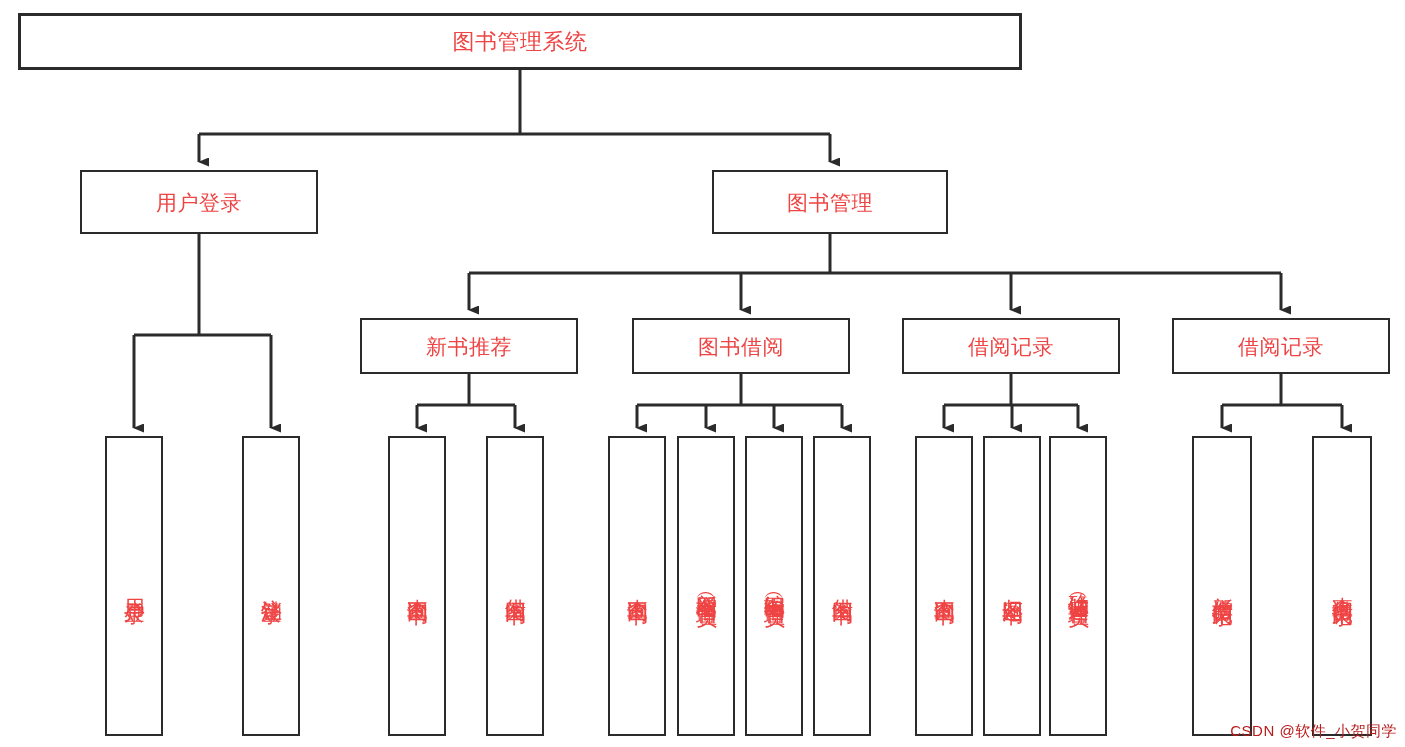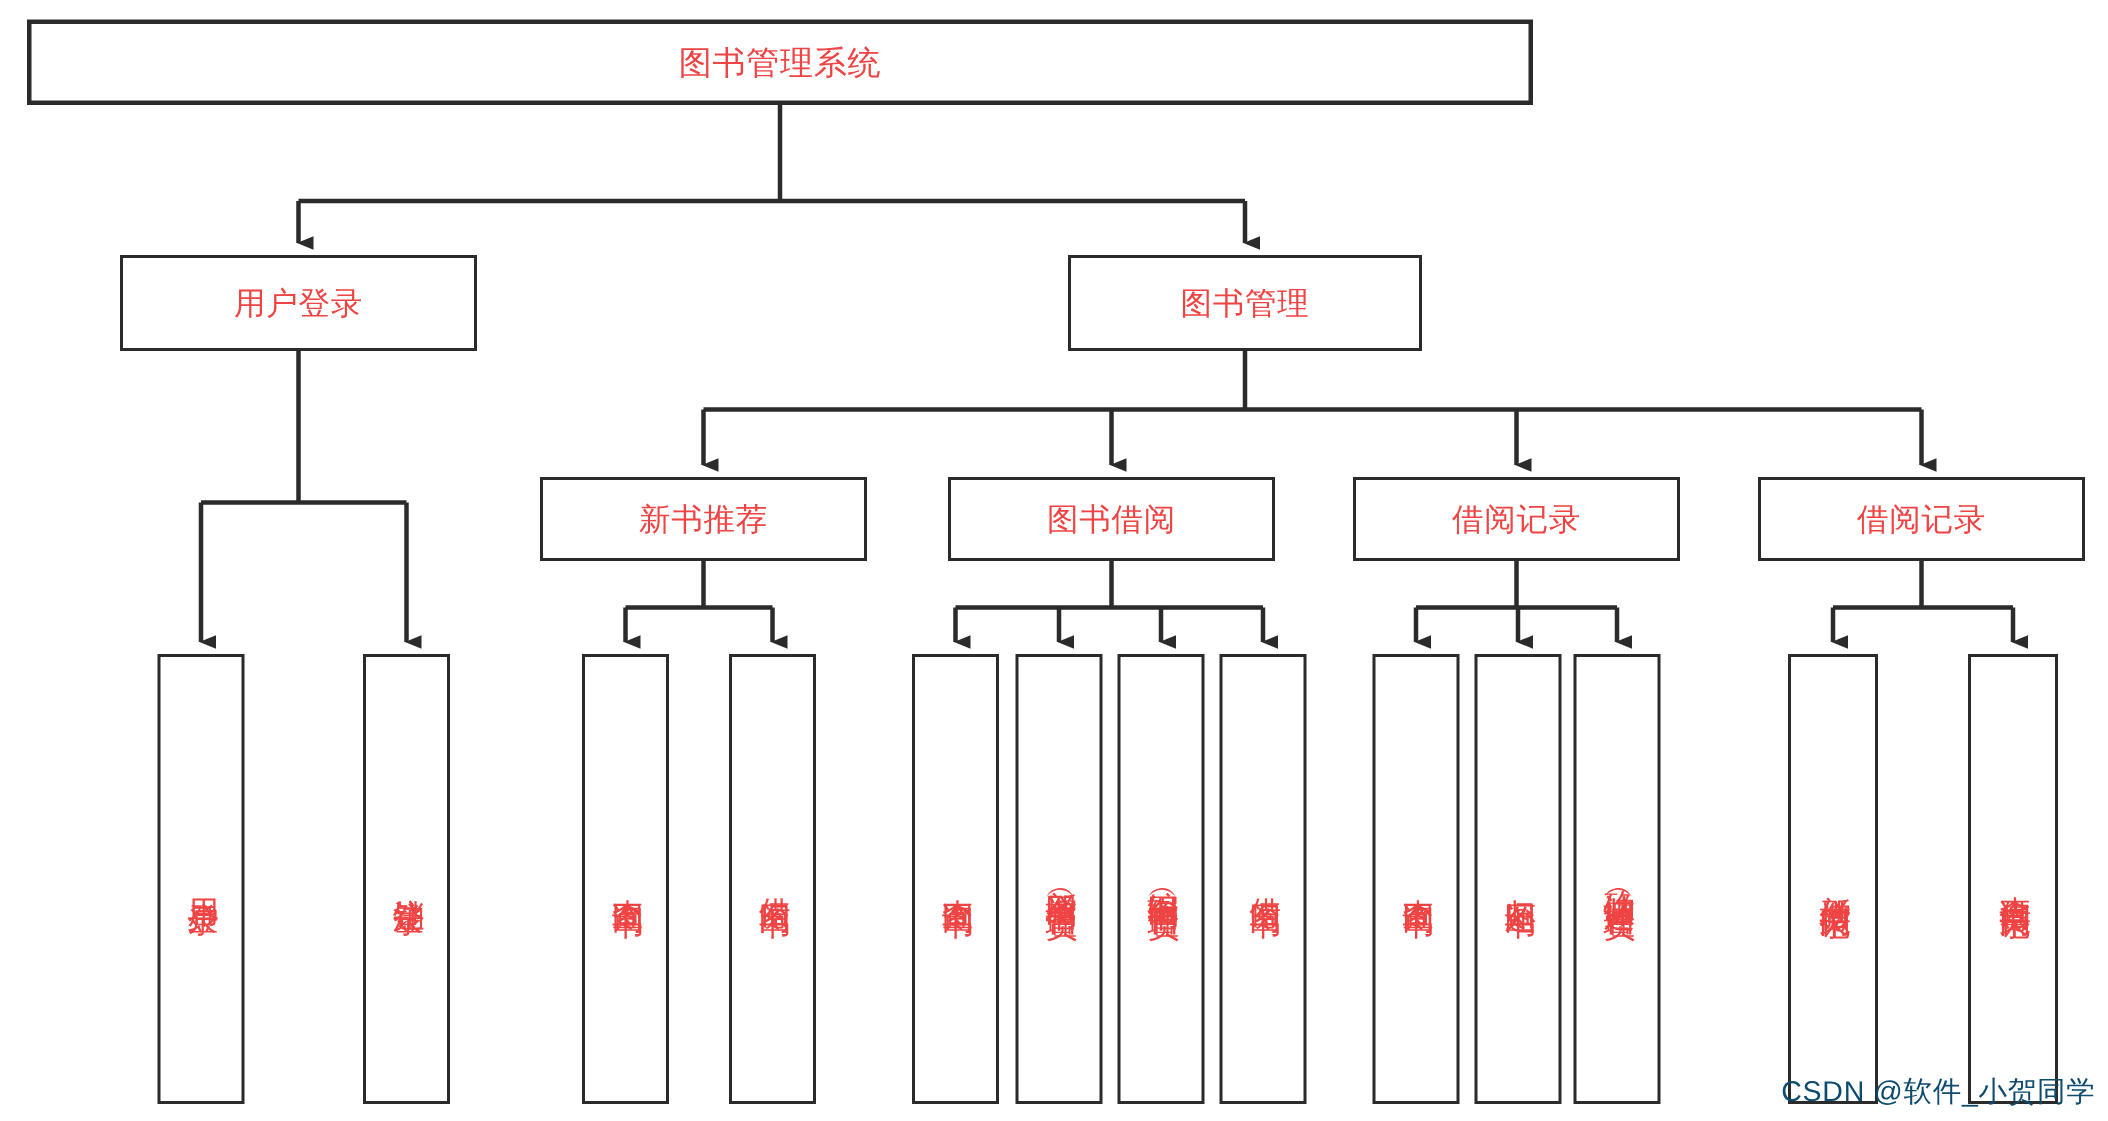"CSDN @软件_小贺同学" .watermark { color: #0c4a6e -> #b91c1c; font-size: 19px -> 15px }
